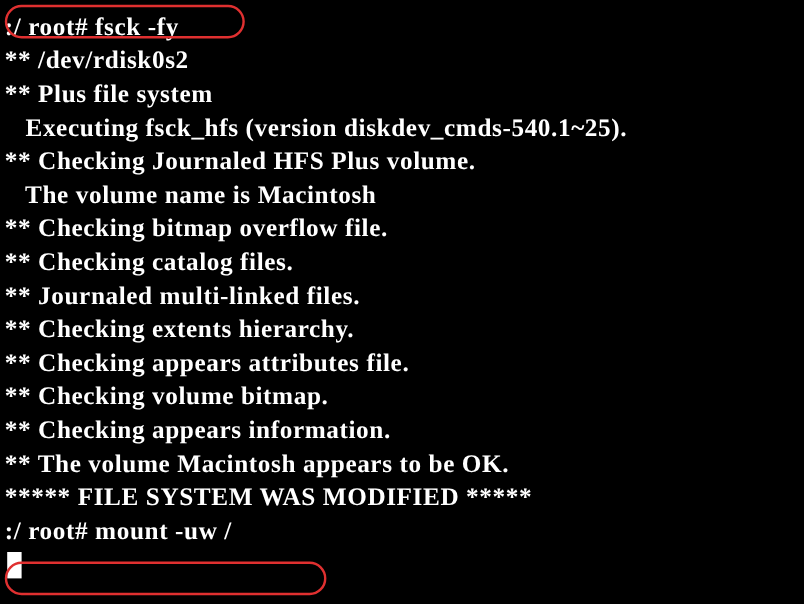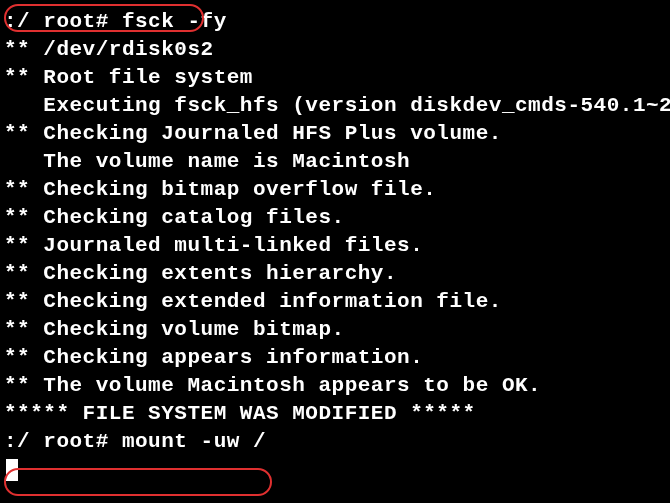":/ root# fsck -fy" * { font-family: none -> Liberation Serif, serif }
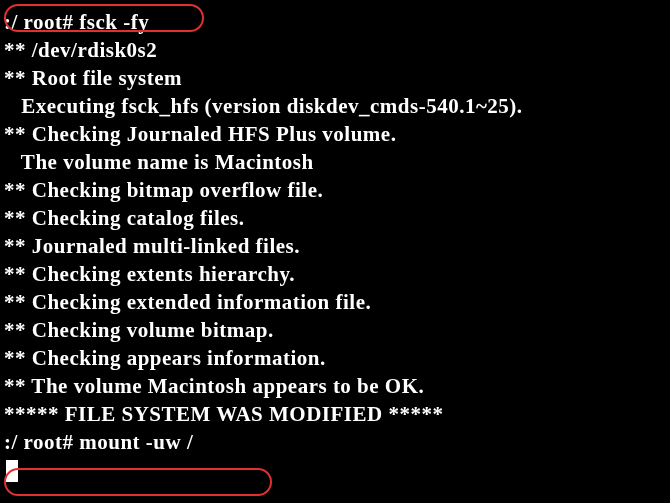"** Root file system" div.line { text: Root -> Plus }
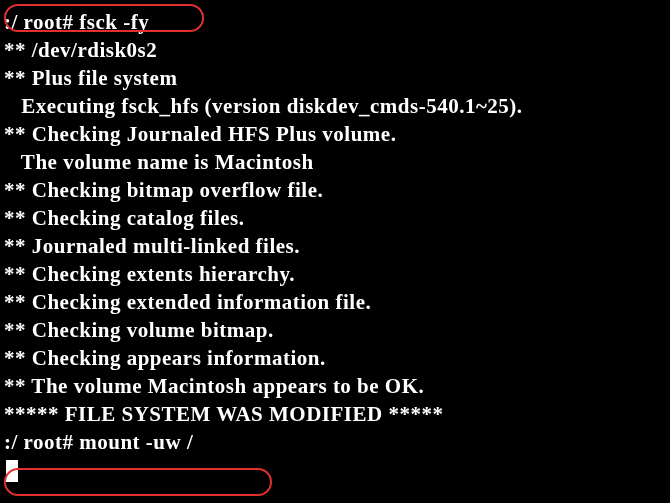"** Checking extended information file." div.line { text: extended information -> appears attributes }
